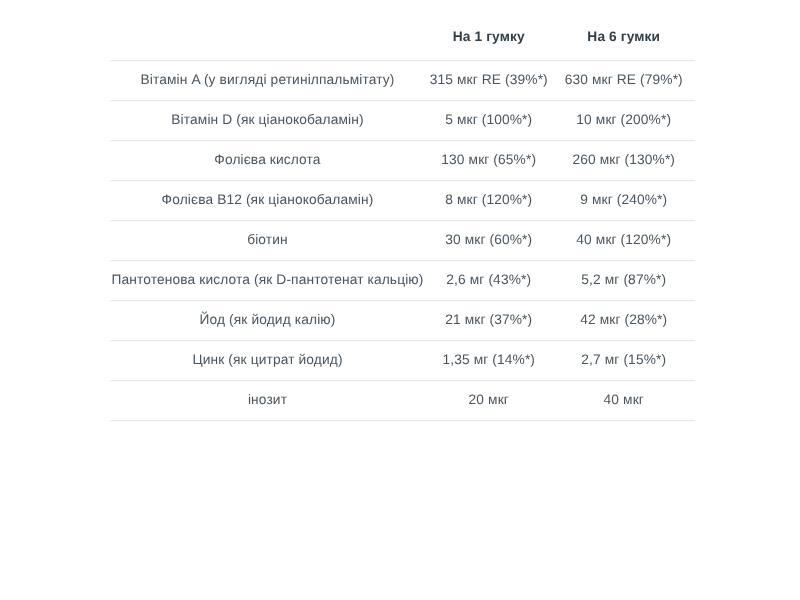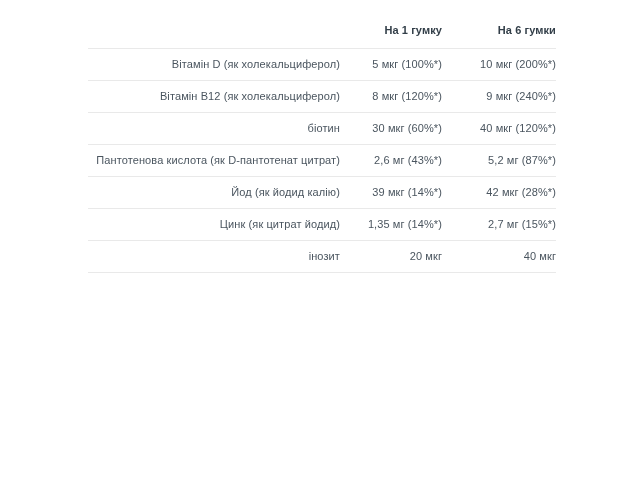"На 1 гумку" th, td { text-align: right -> center }
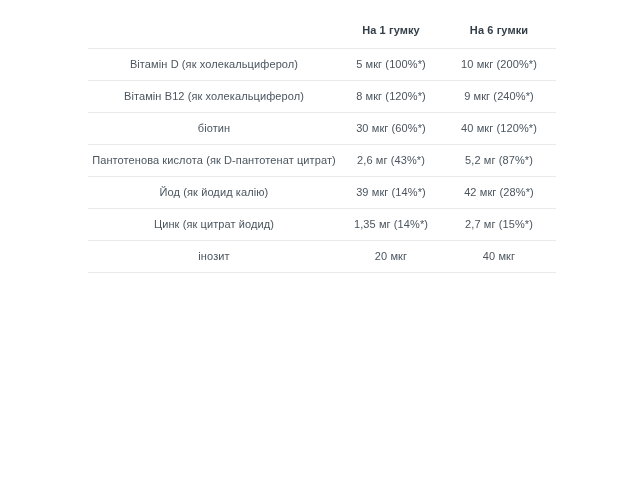"Вітамін A (у вигляді ретинілпальмітату)" tr { html: none -> <tr> <td>Вітамін A (у вигляді ретинілпальмітату)</td> <td>315 мкг RE (39%*)</td> <td>630 мкг RE (79%*)</td> </tr> }
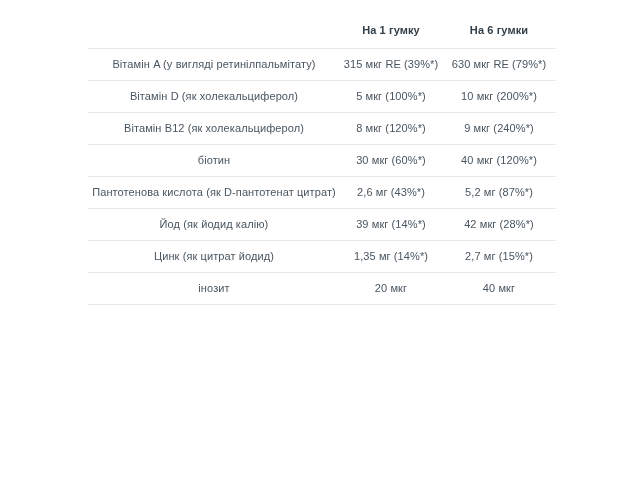"Вітамін D (як холекальциферол)" td { text: холекальциферол -> ціанокобаламін }
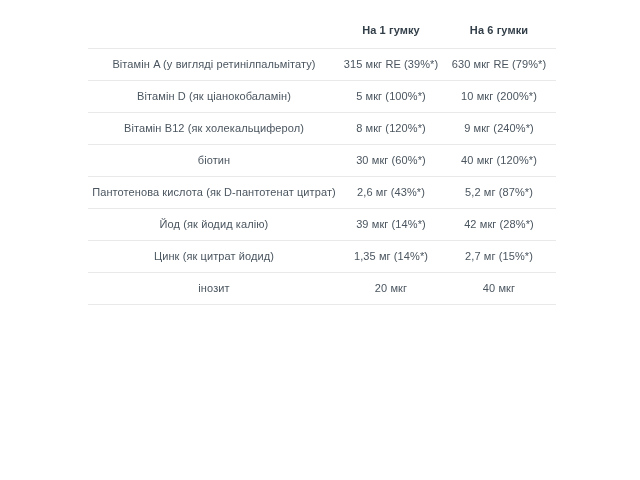"Фолієва кислота" tr { html: none -> <tr> <td>Фолієва кислота</td> <td>130 мкг (65%*)</td> <td>260 мкг (130%*)</td> </tr> }
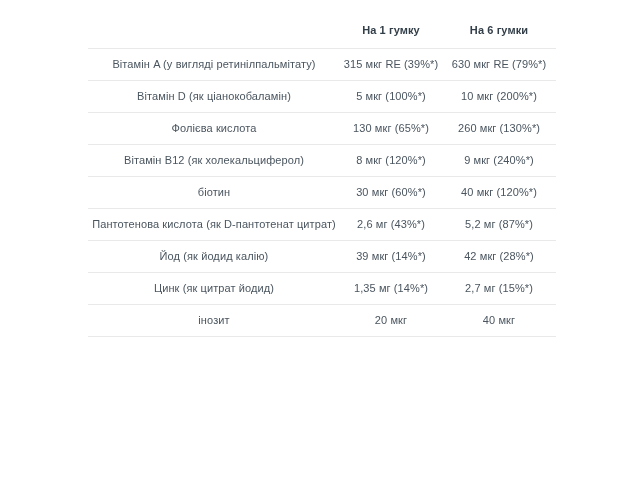"Вітамін B12 (як холекальциферол)" td { text: Вітамін B12 (як холекальциферол -> Фолієва B12 (як ціанокобаламін }
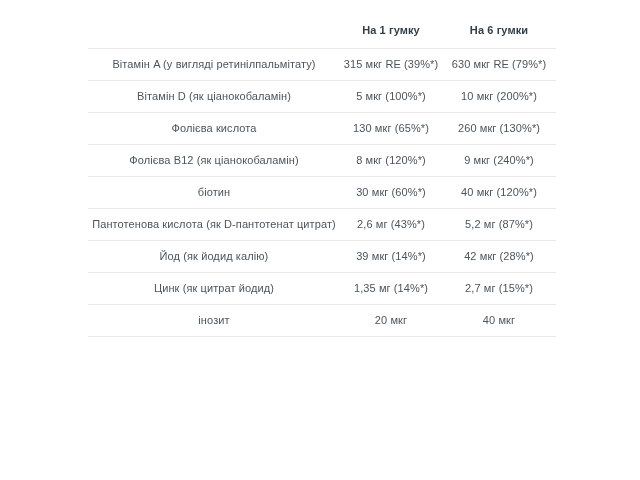"Пантотенова кислота (як D-пантотенат" td { text: цитрат -> кальцію }
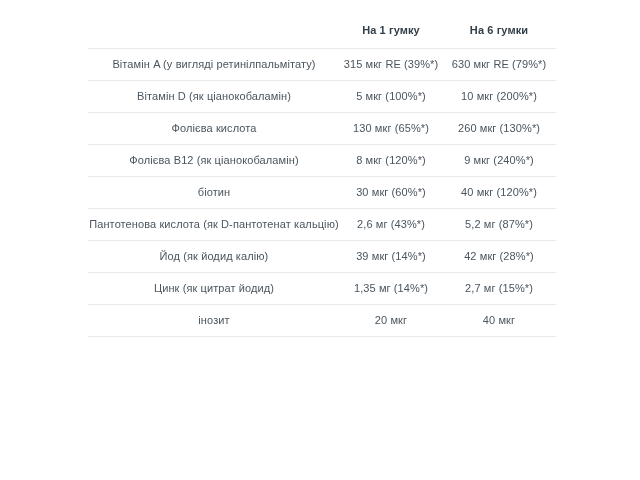"39 мкг (14%*)" td { text: 39 мкг (14% -> 21 мкг (37% }
